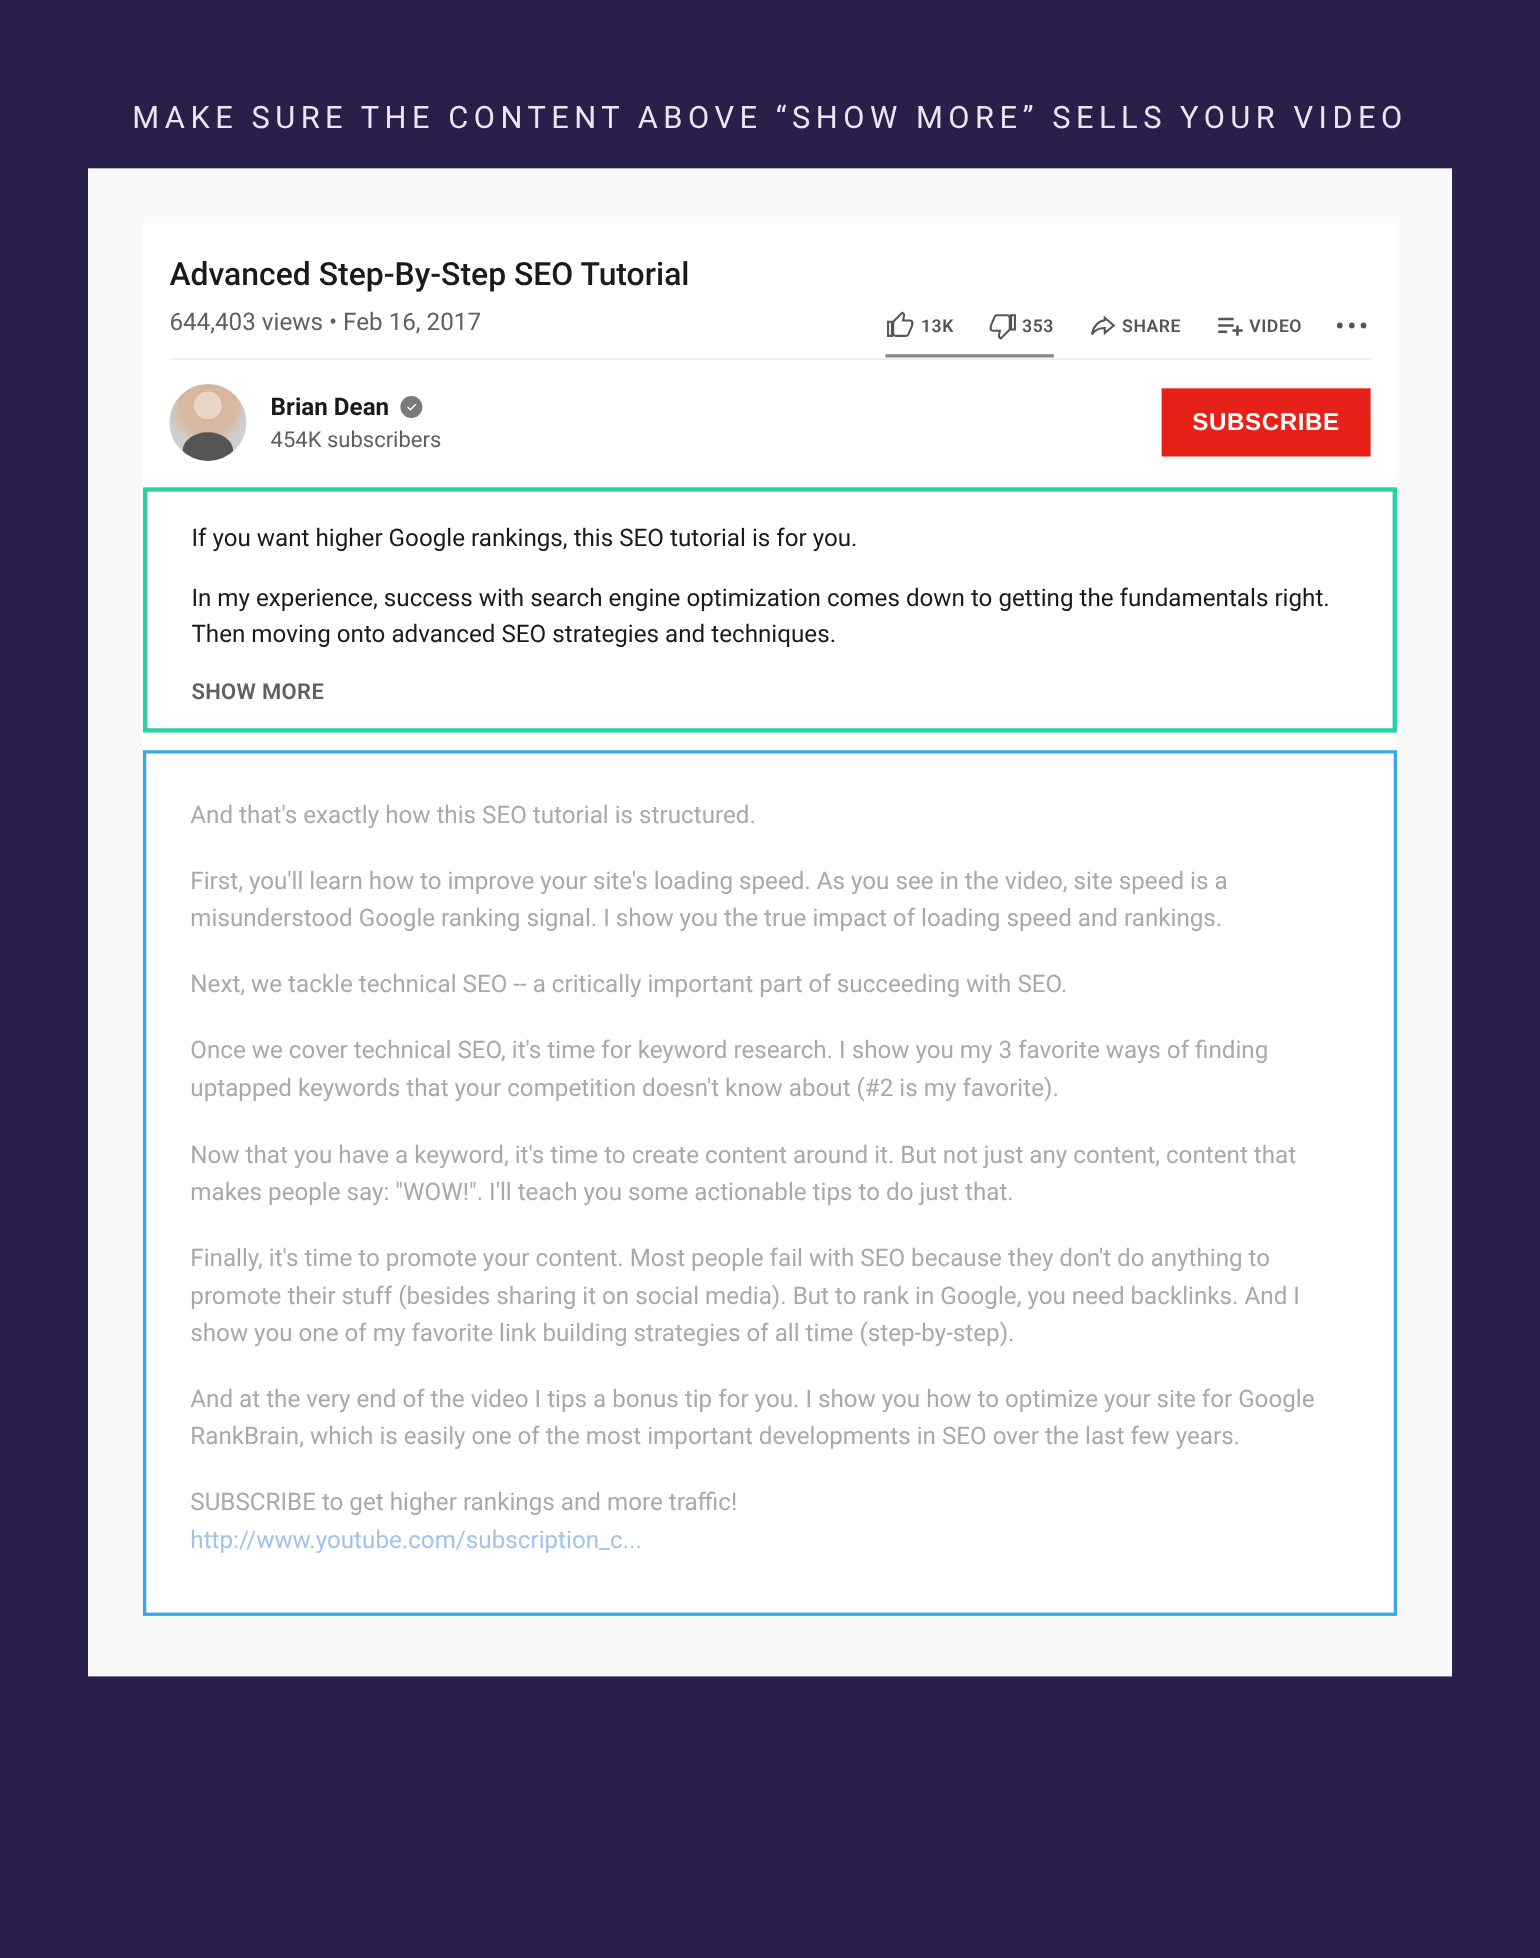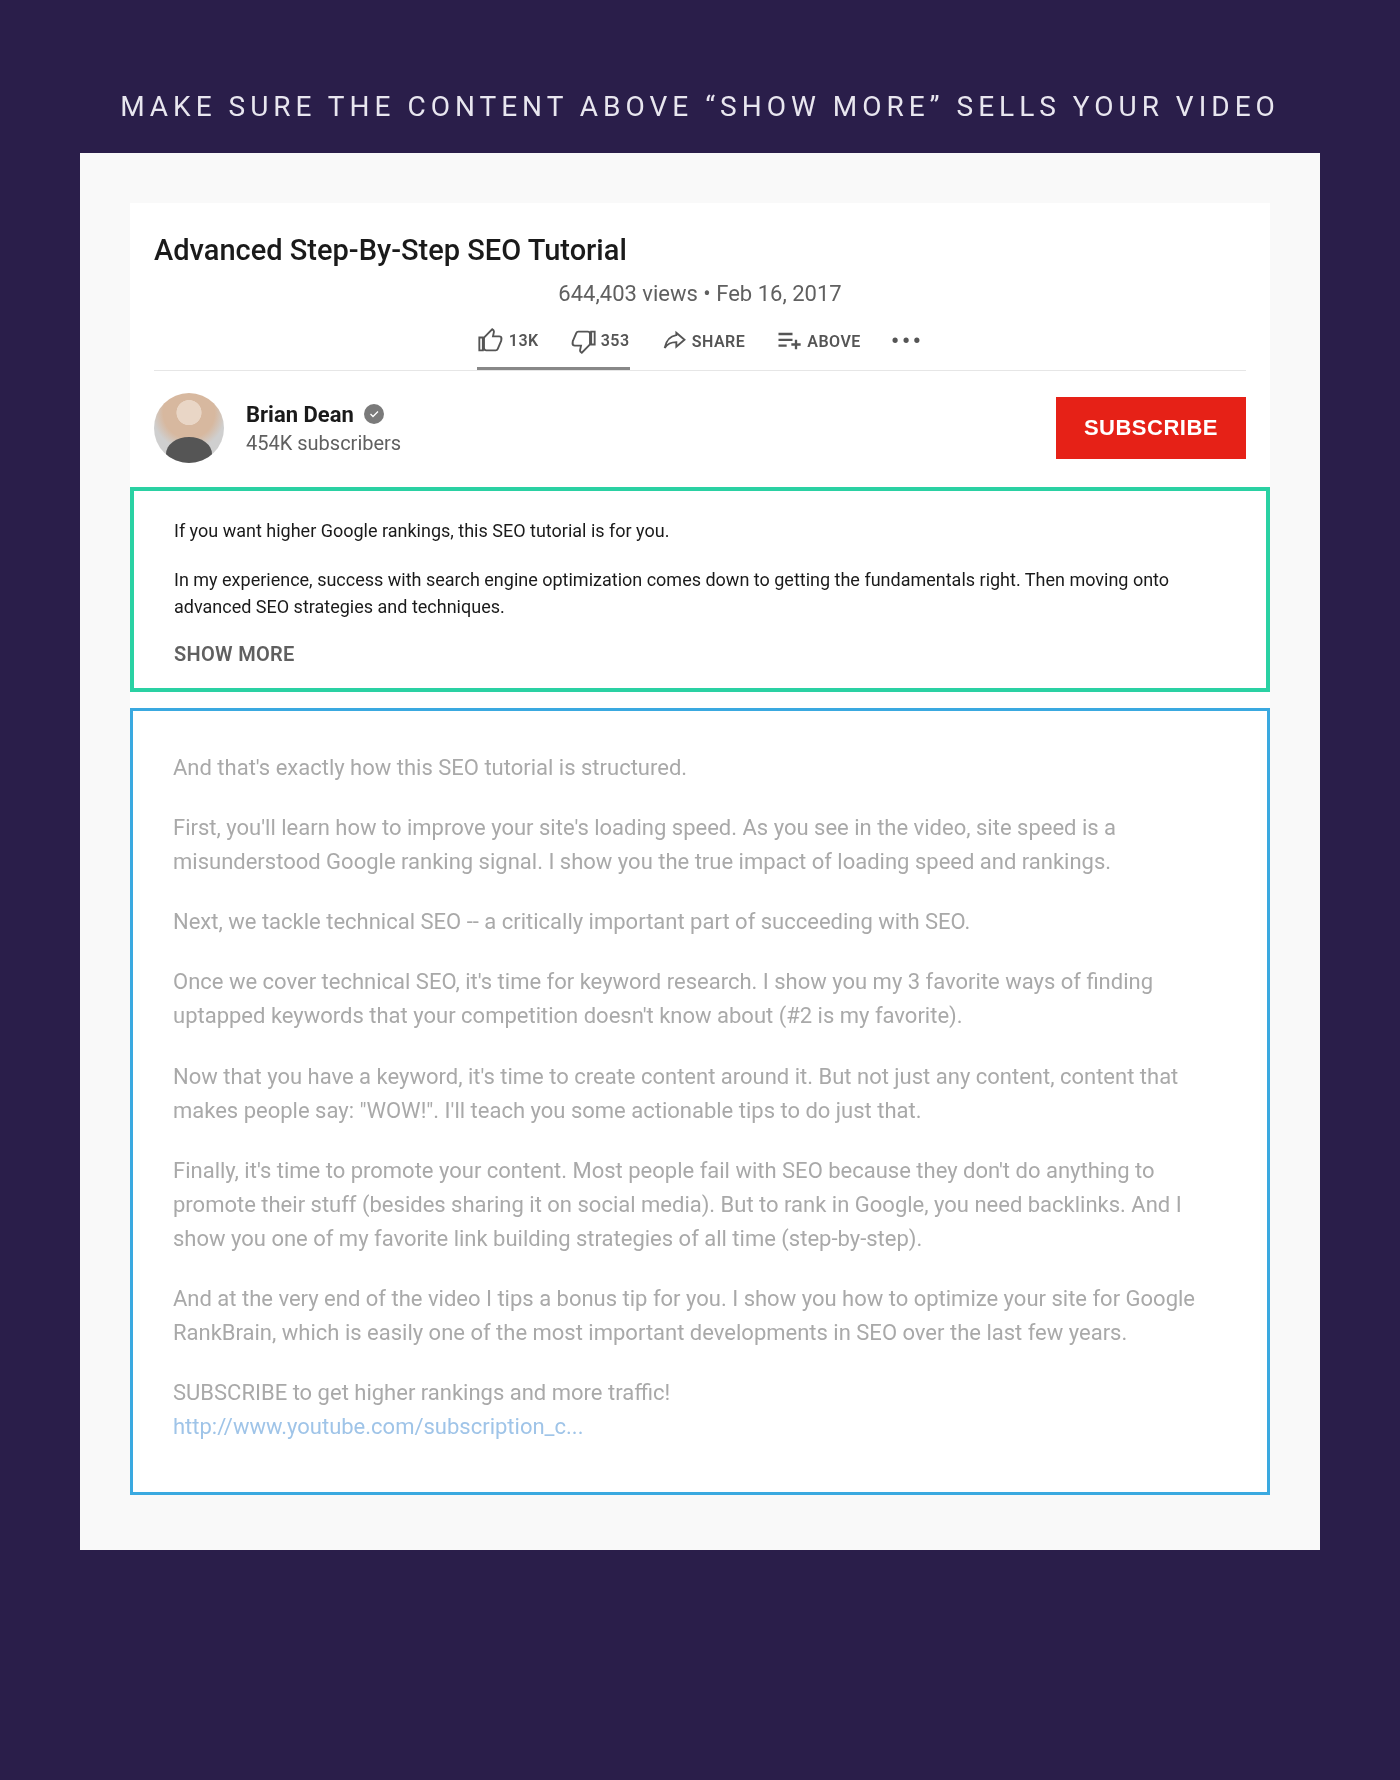"644,403 views • Feb 16," .meta-row { flex-direction: column -> none }
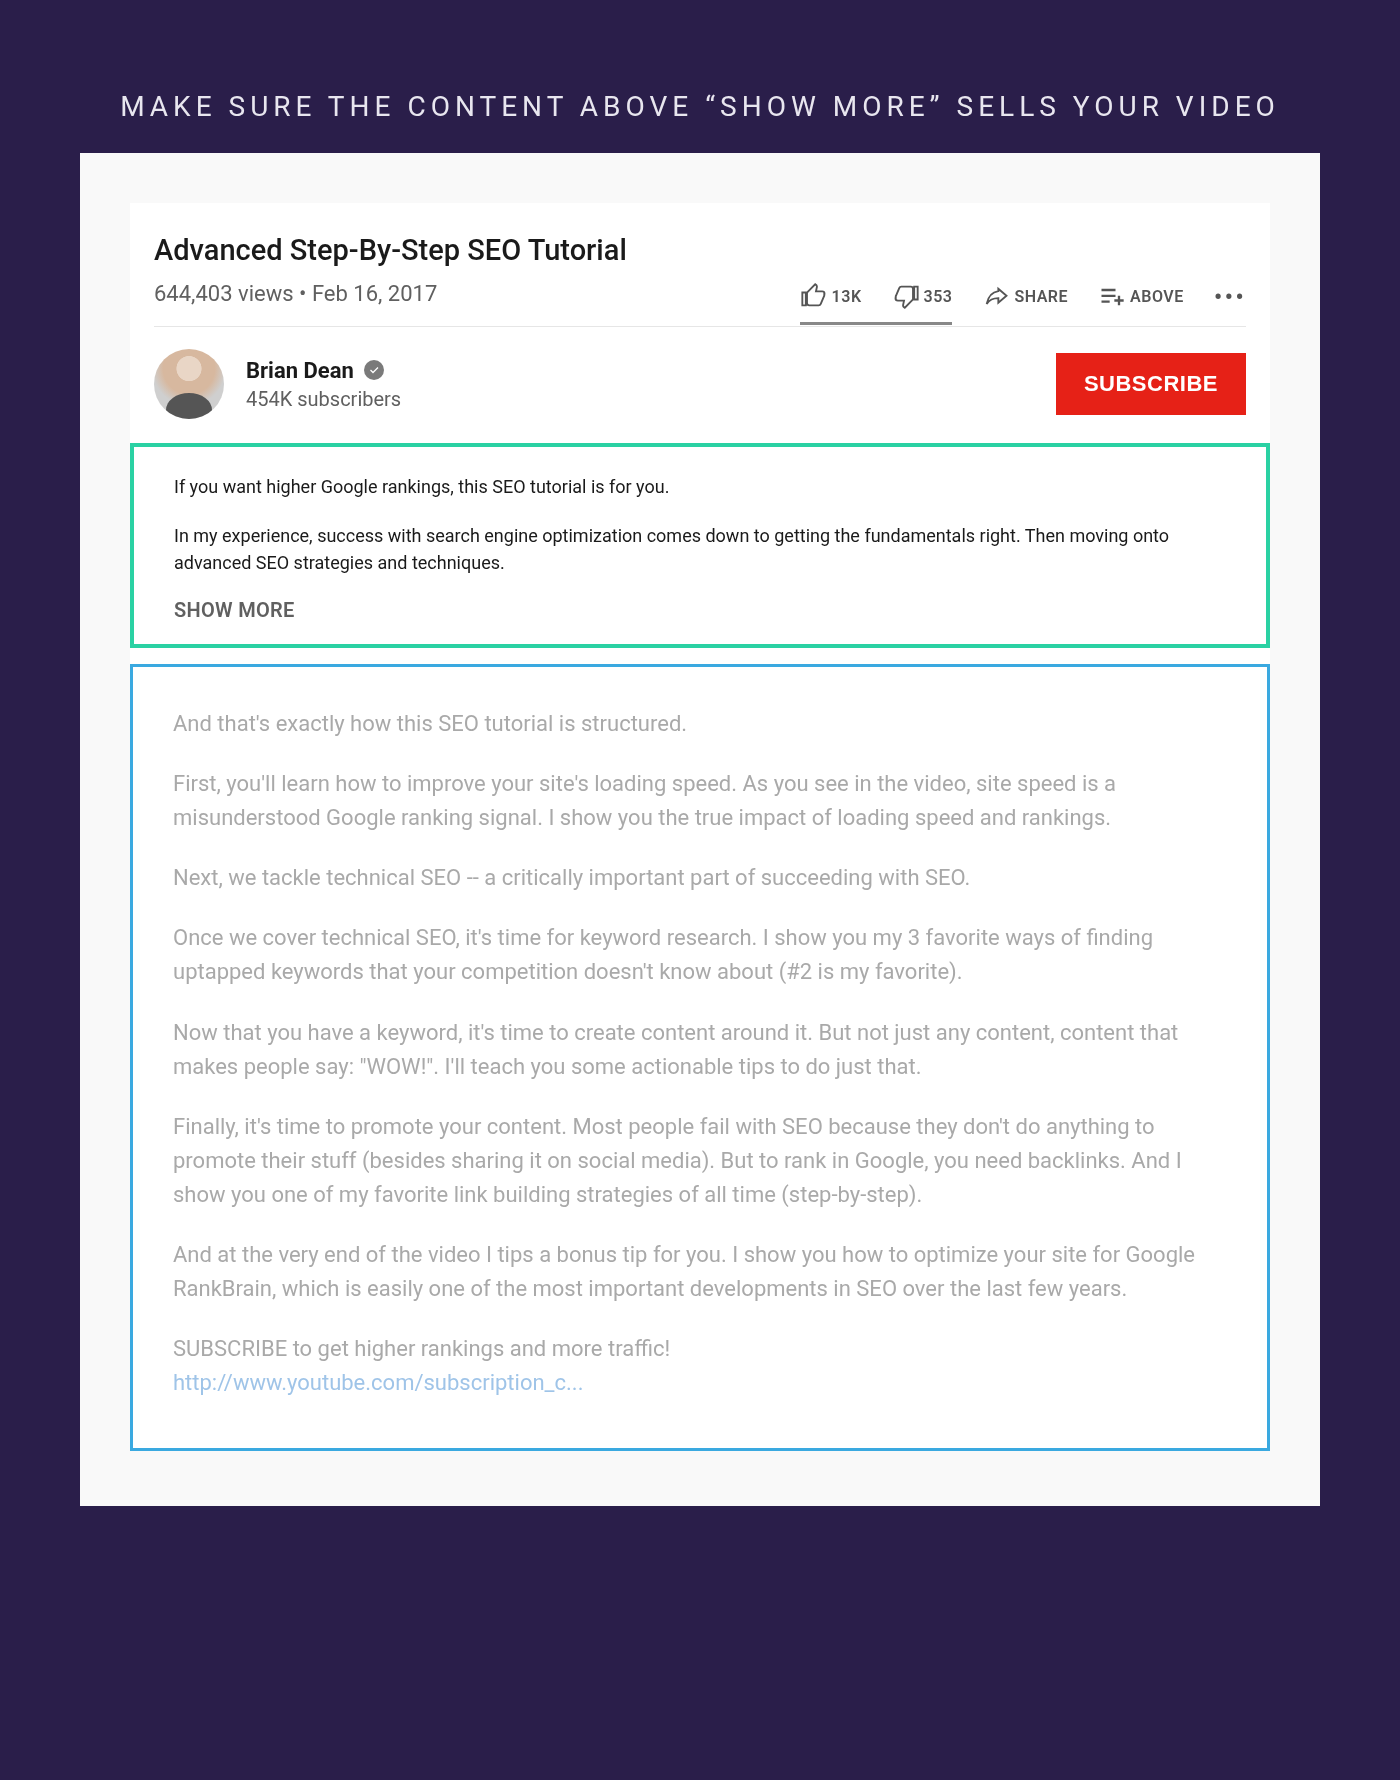"ABOVE" span { text: ABOVE -> VIDEO }
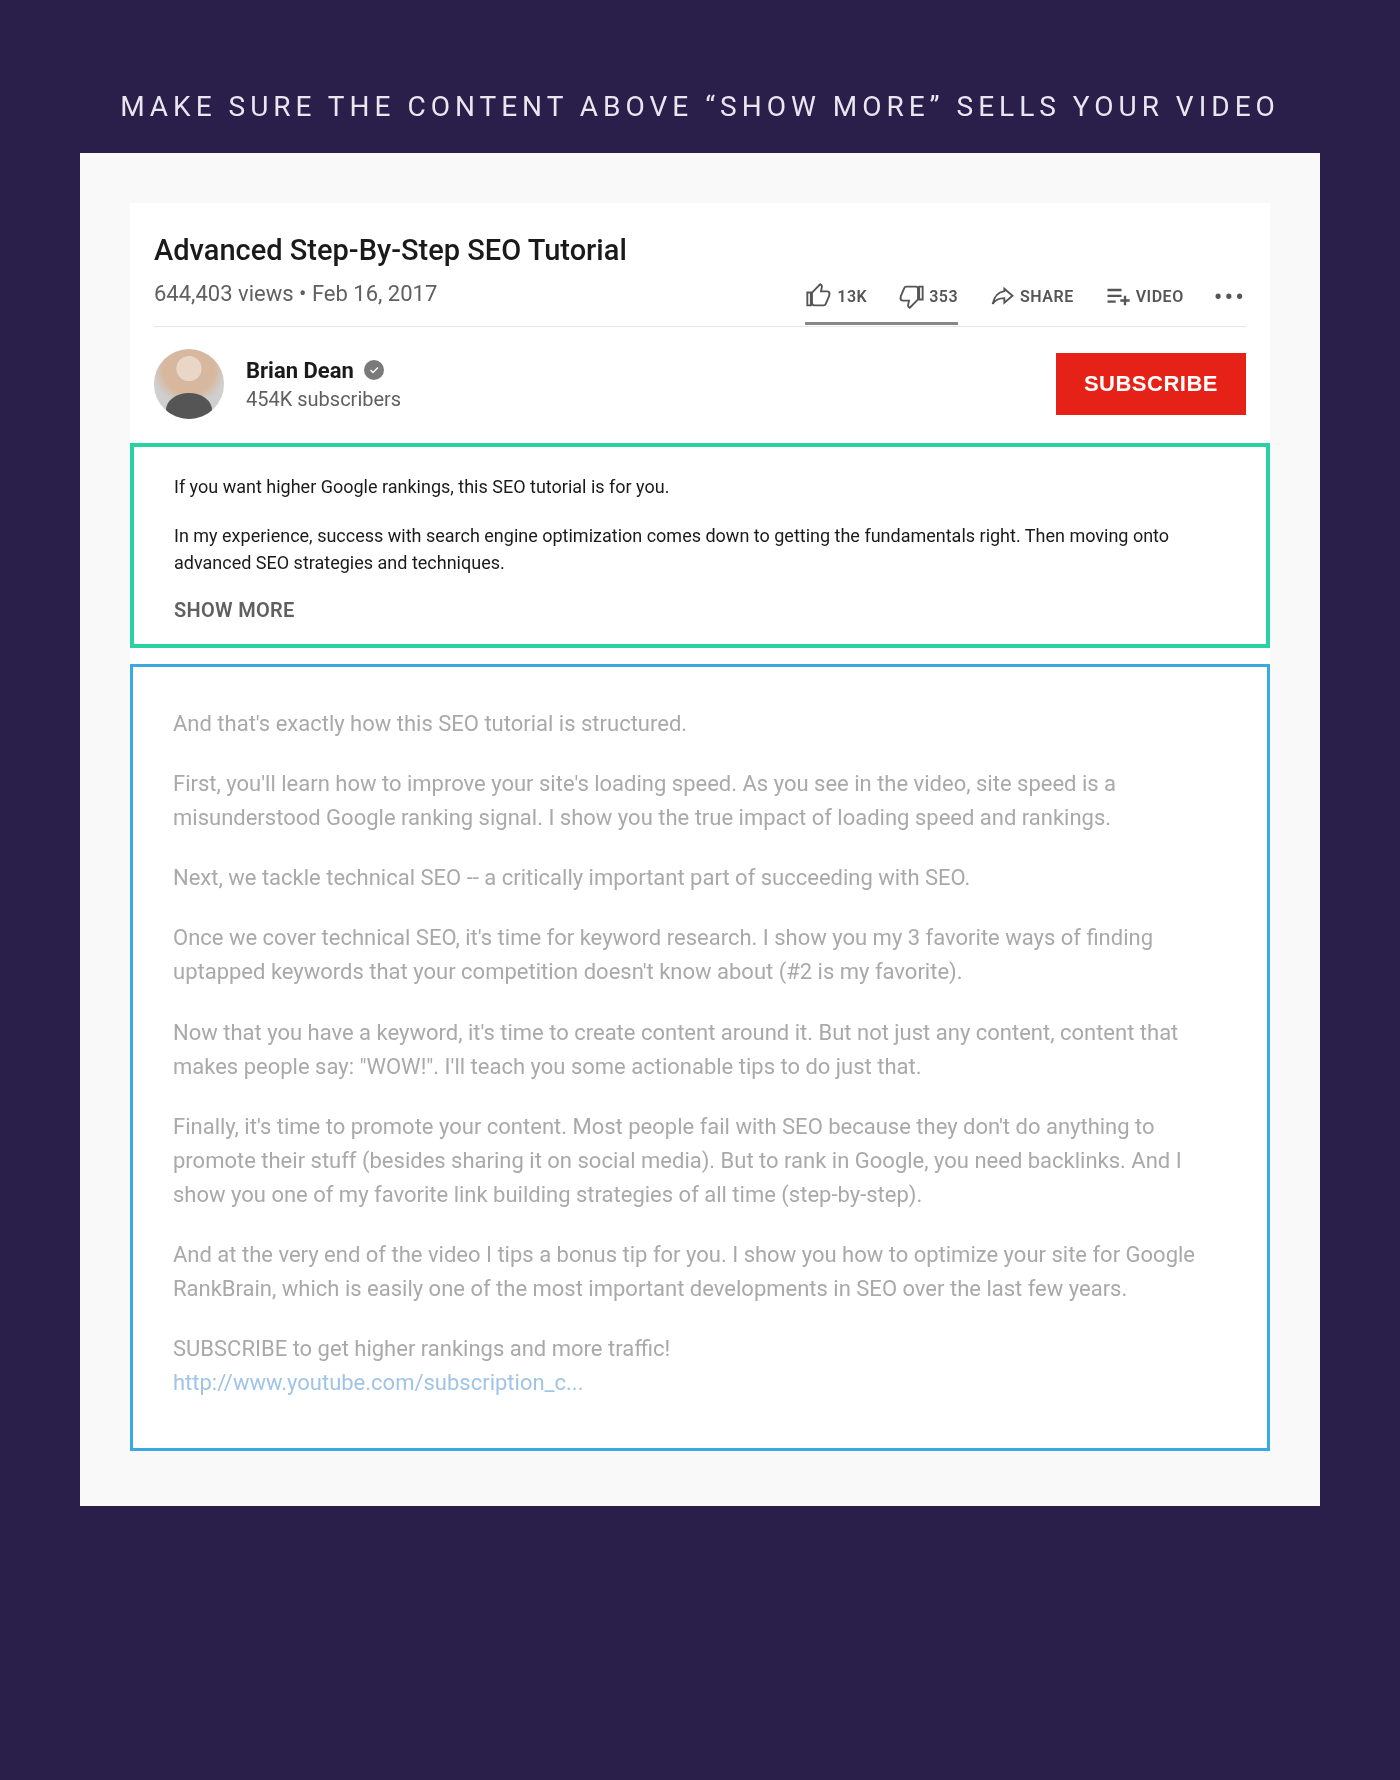"If you want higher Google" .desc-visible p { font-size: 18px -> 22px }
